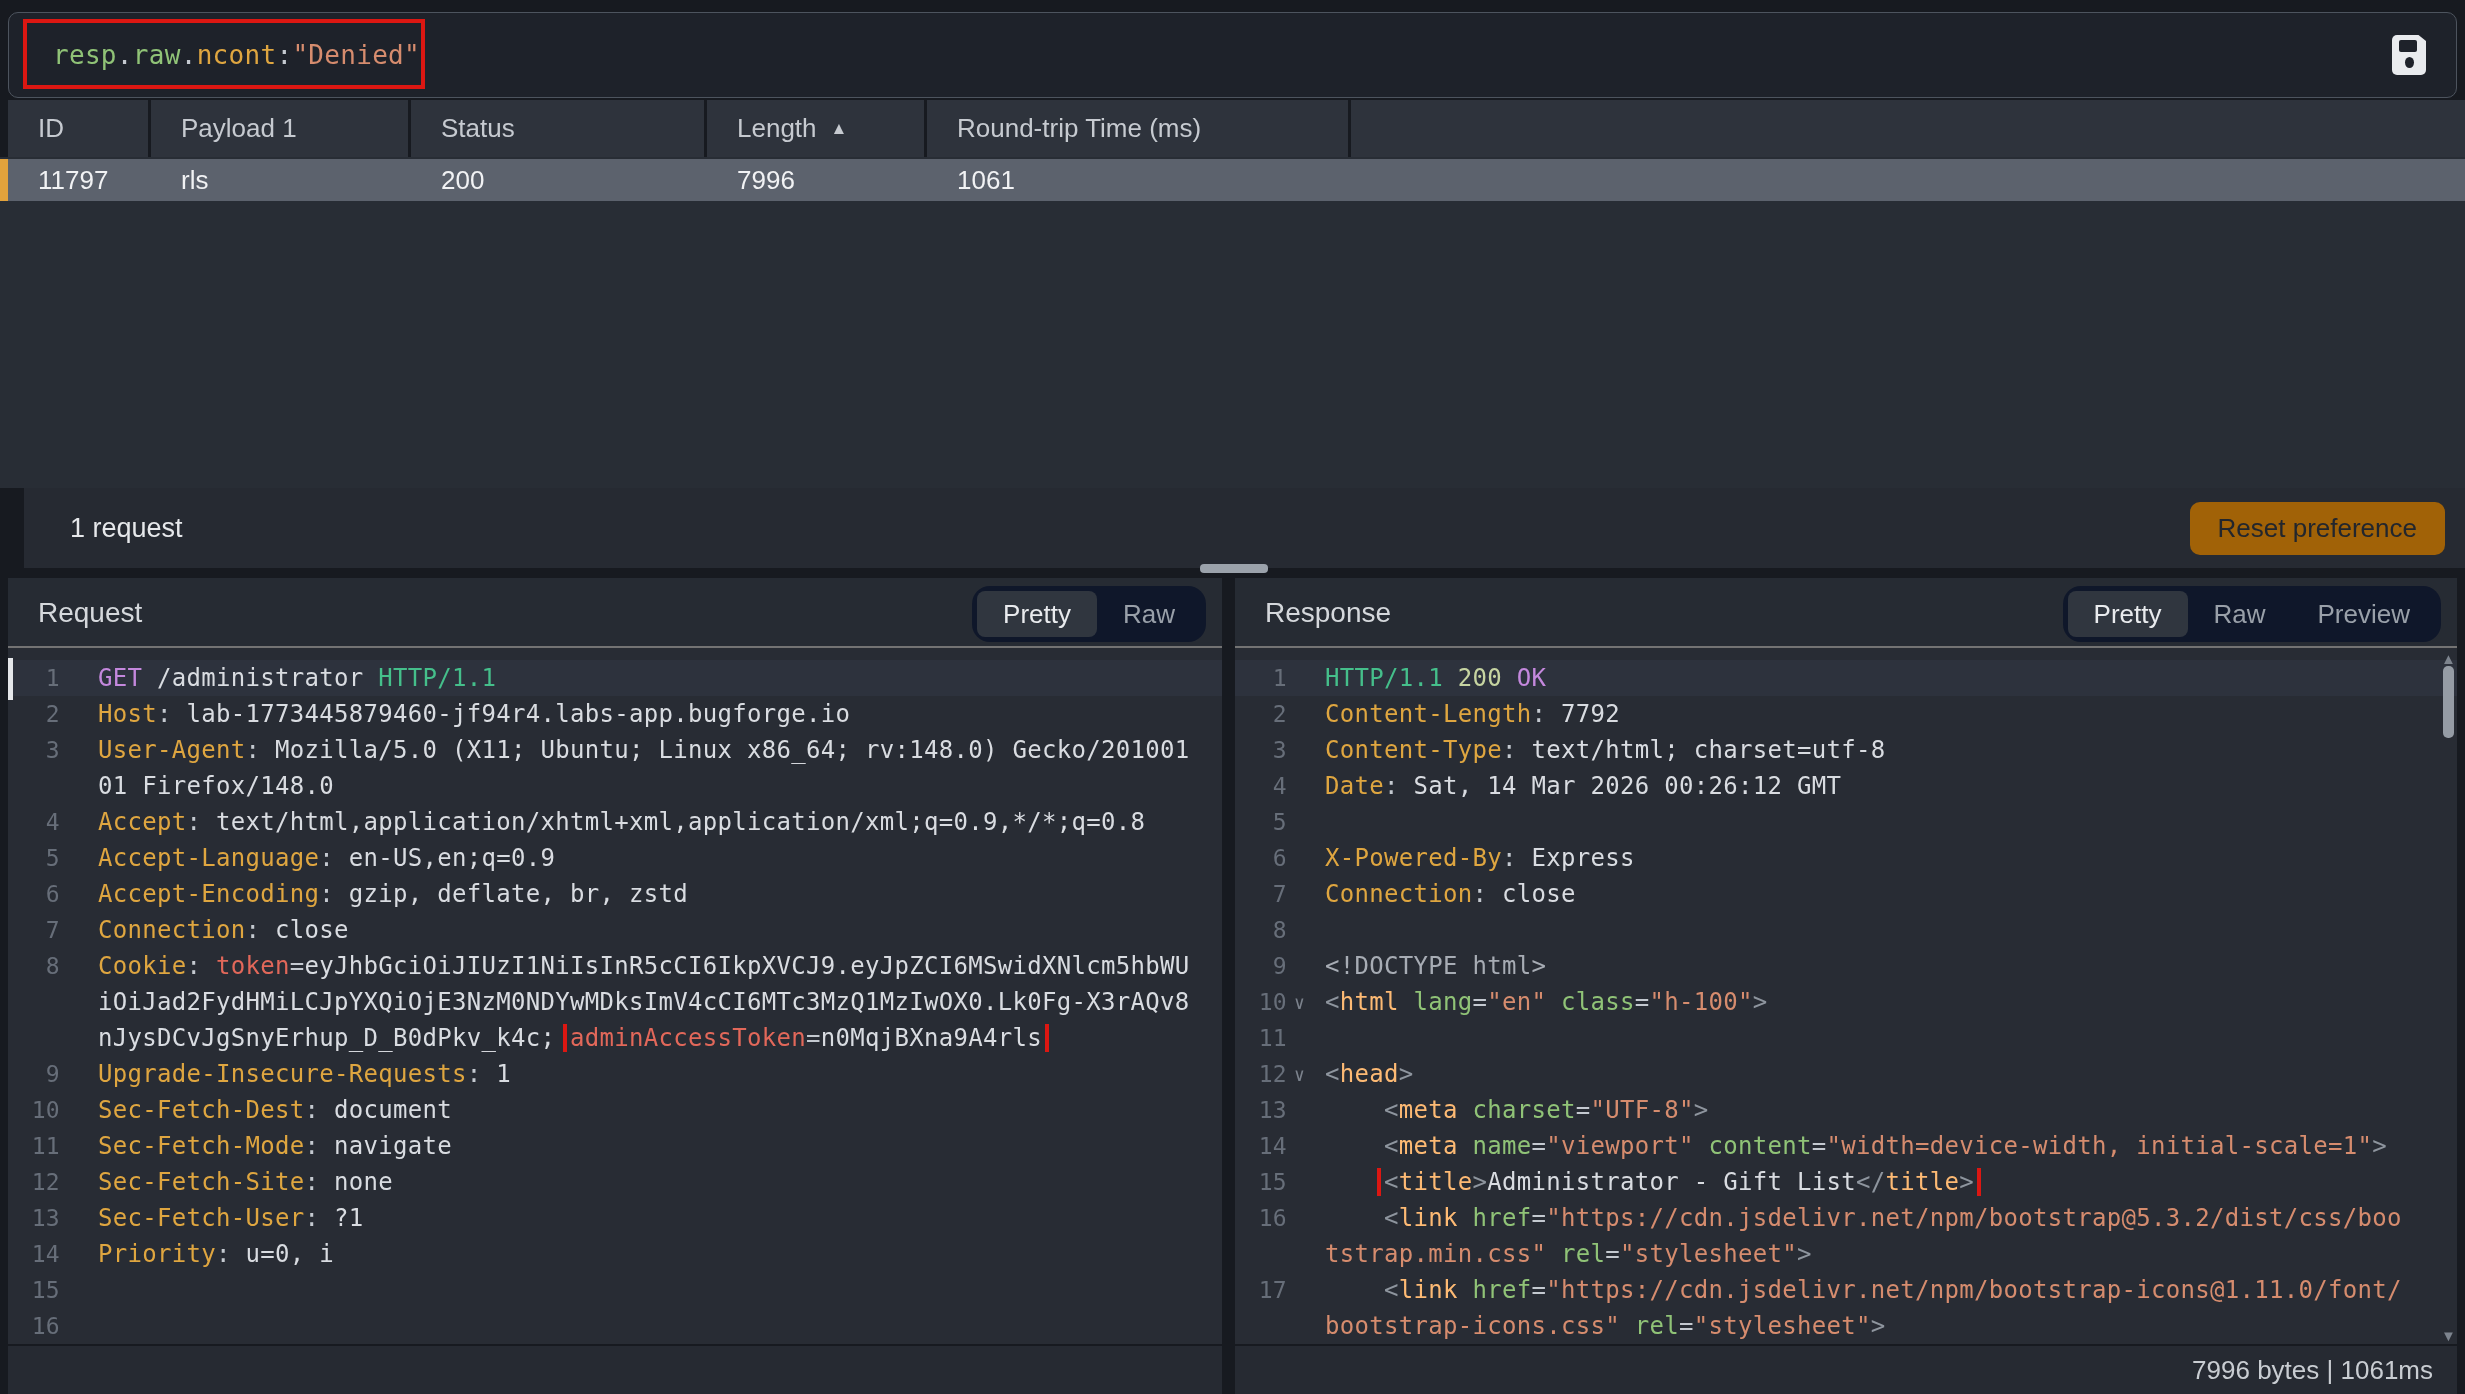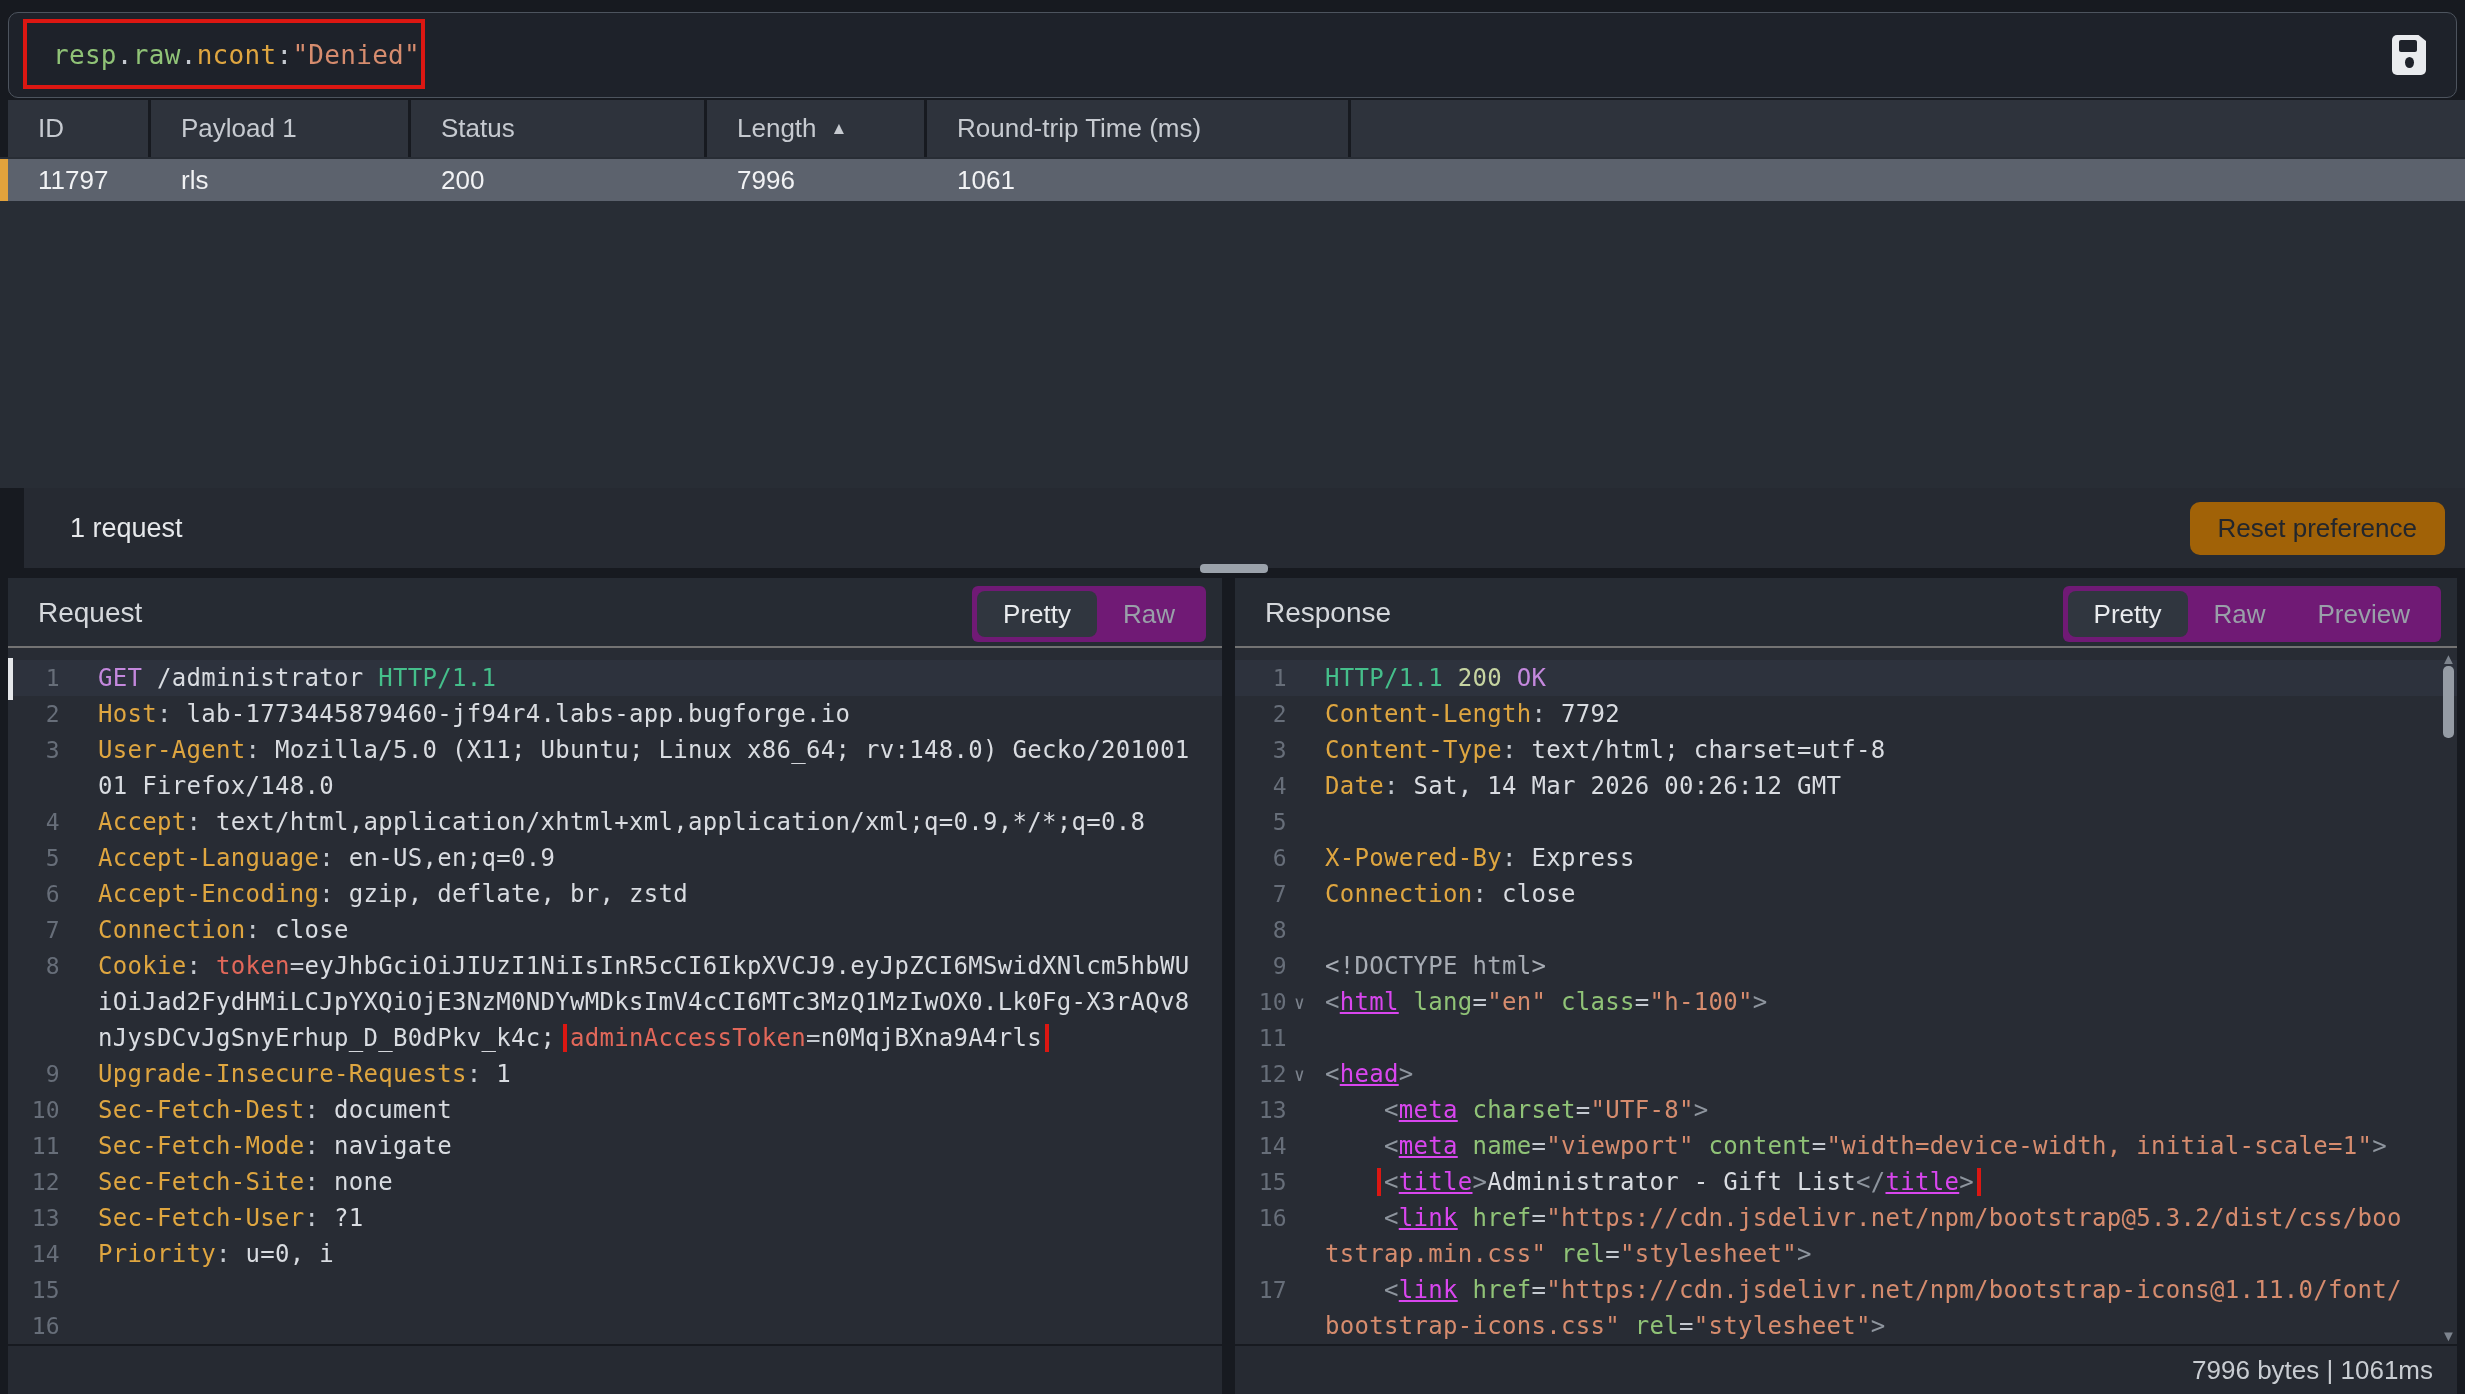"Pretty" .tab-group { background: #701a75 -> #0f172a; border-radius: 6px -> 18px }
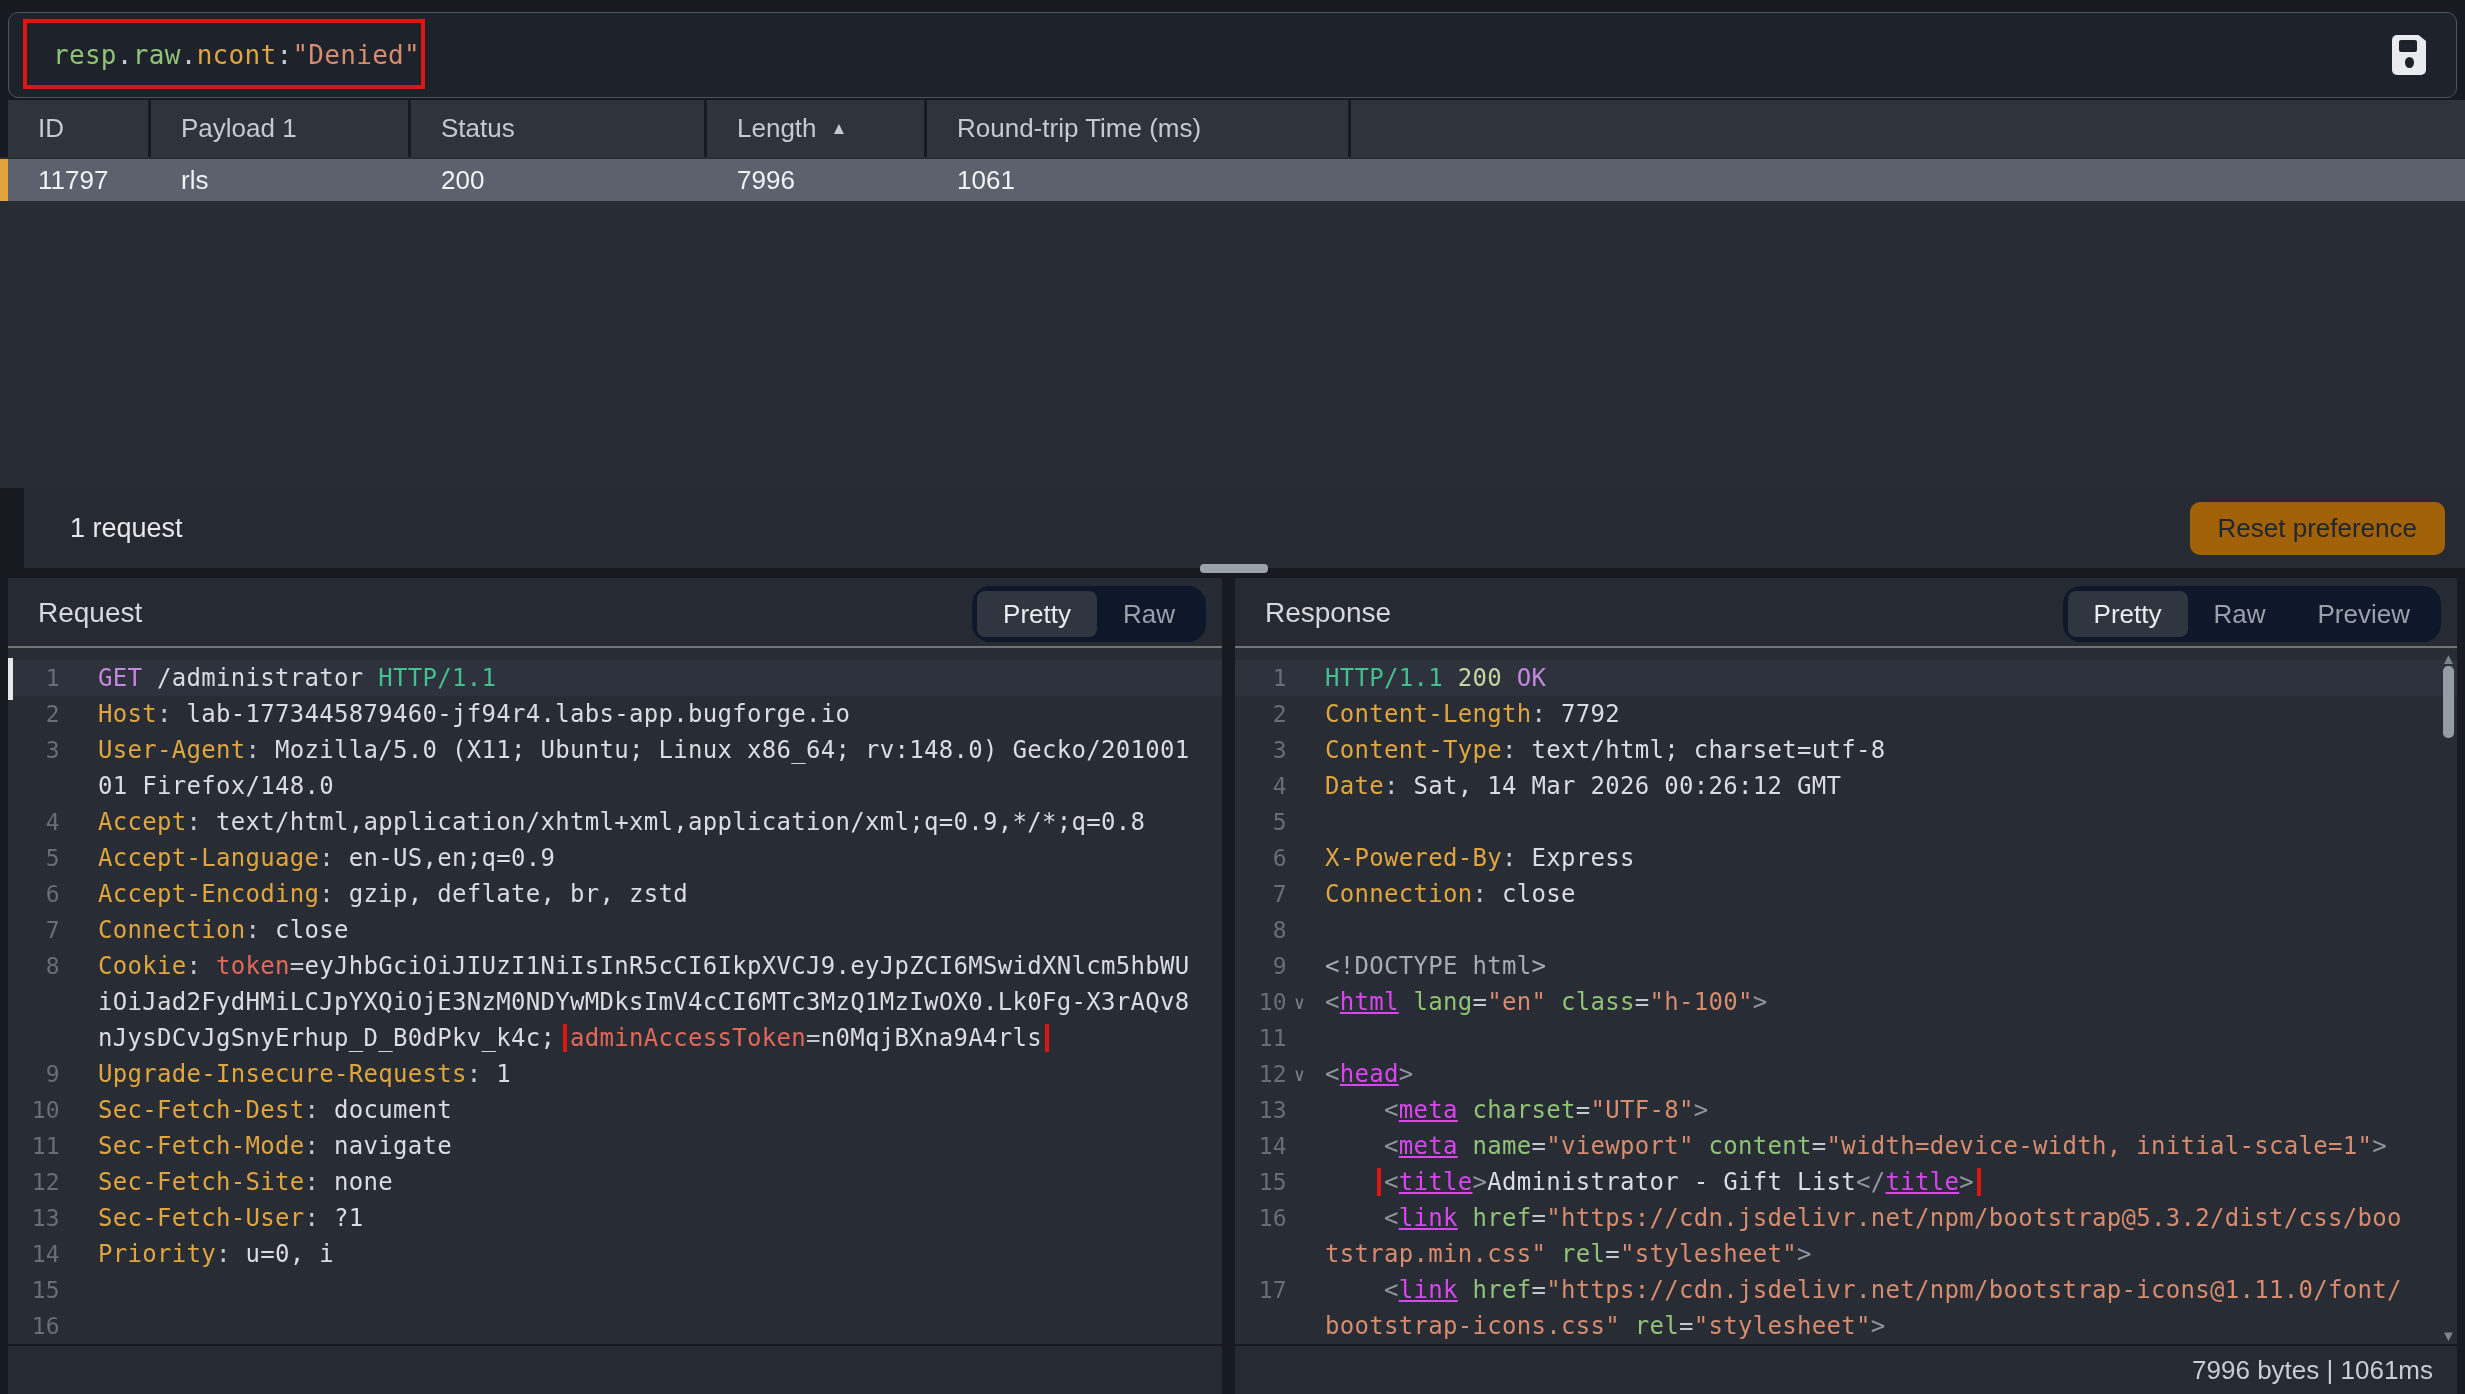"html" .tk-tag { color: #d946ef -> #fdba74; text-decoration: underline -> none }
